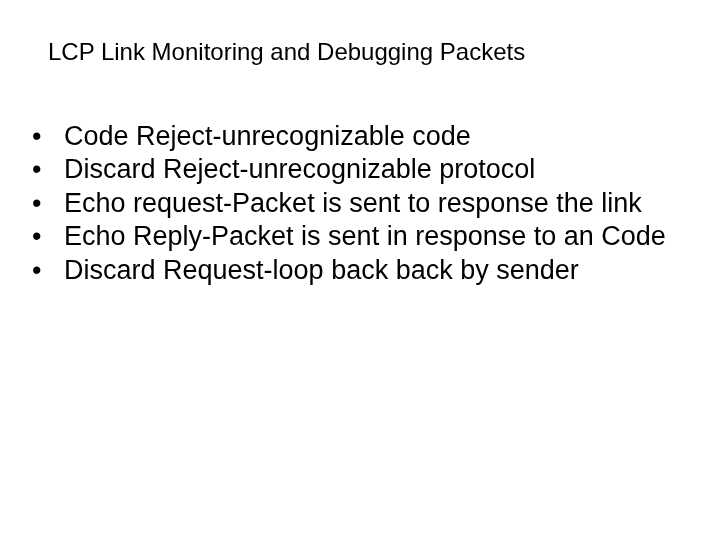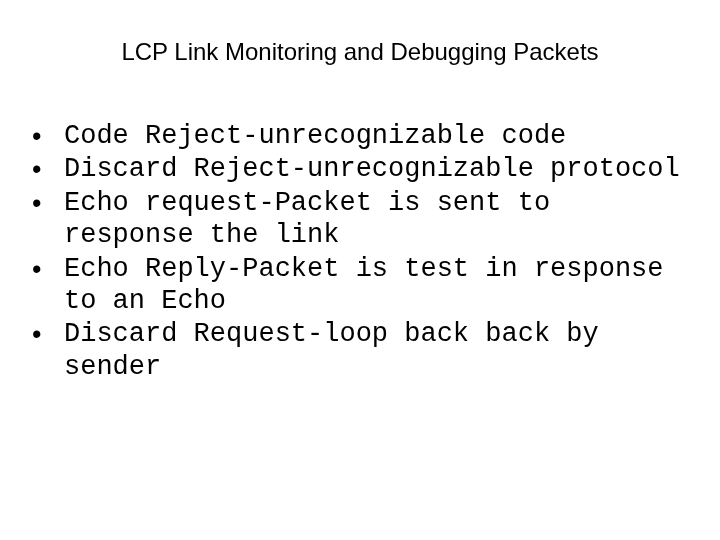"LCP Link Monitoring and Debugging" .title { text-align: center -> none }
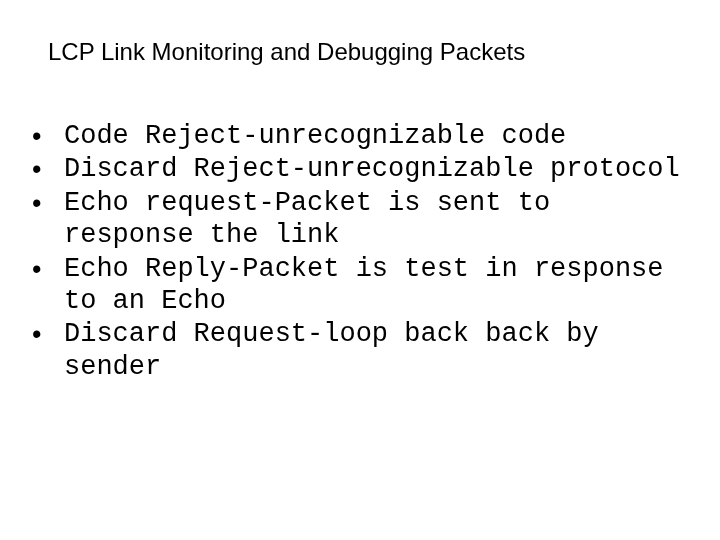"Code Reject-unrecognizable code" .item-text { font-family: Liberation Mono, monospace -> none }
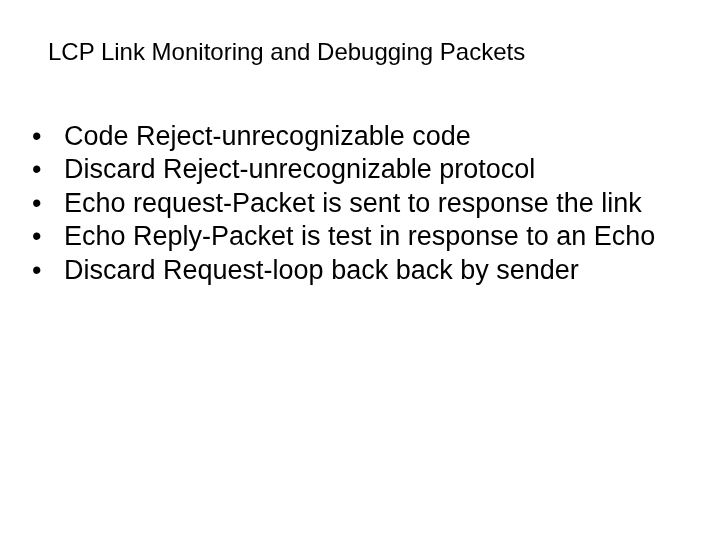"Echo Reply-Packet is test in" span.item-text { text: test in response to an Echo -> sent in response to an Code }
